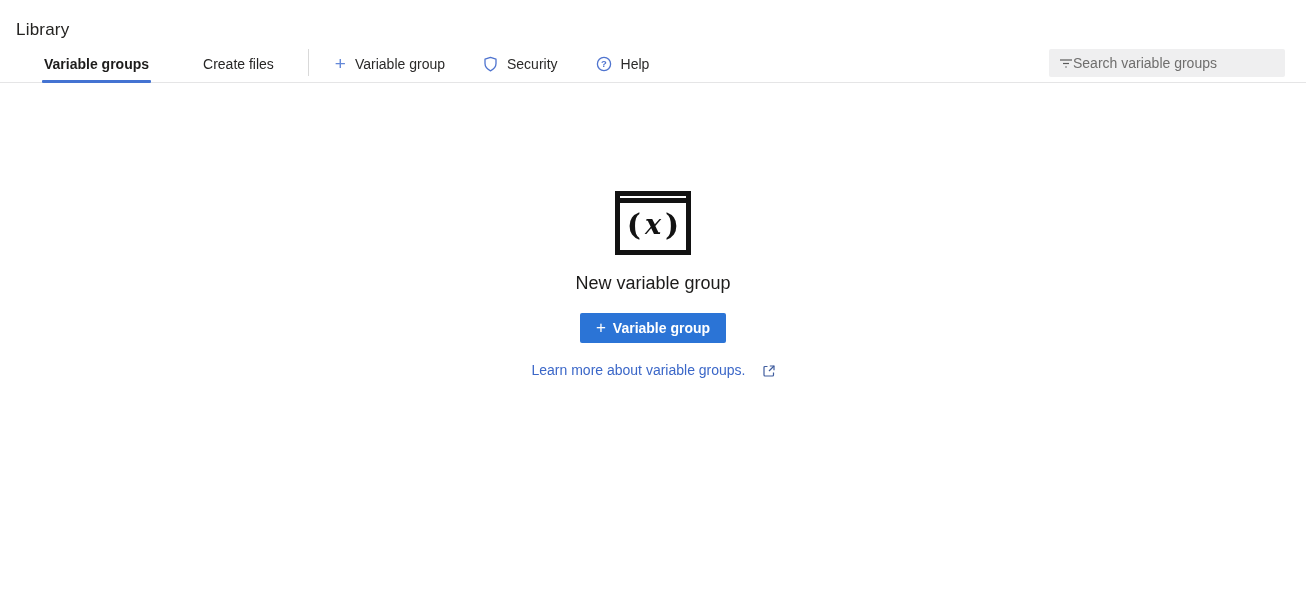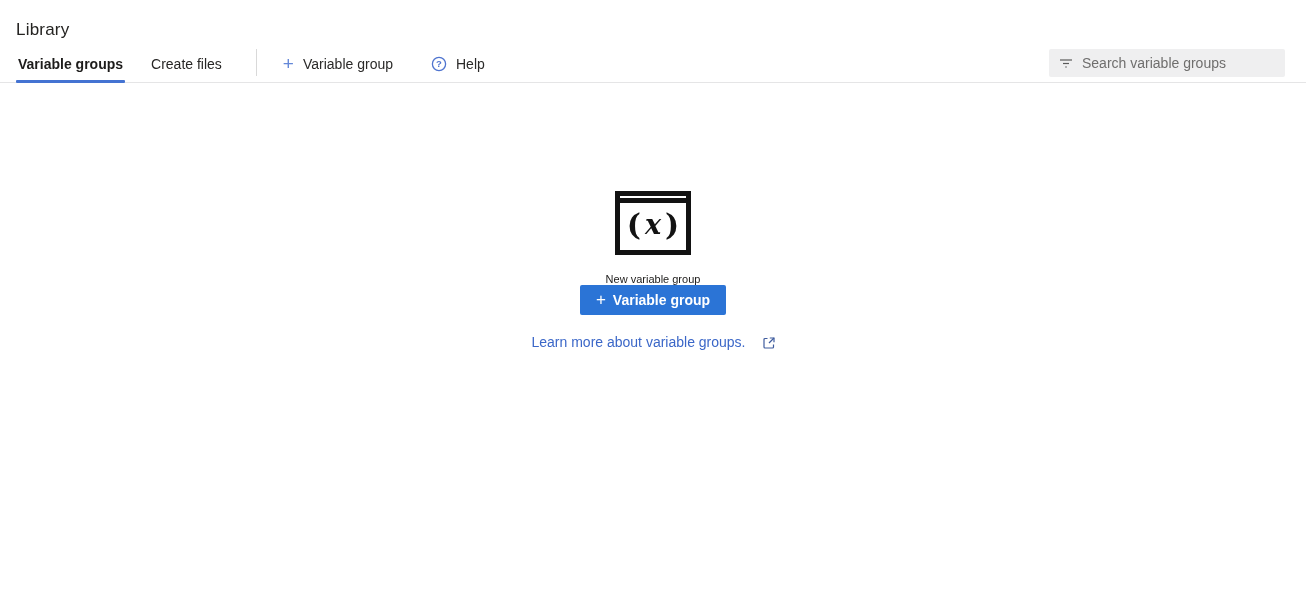"Variable groups" .tab { margin-left: none -> 26px }
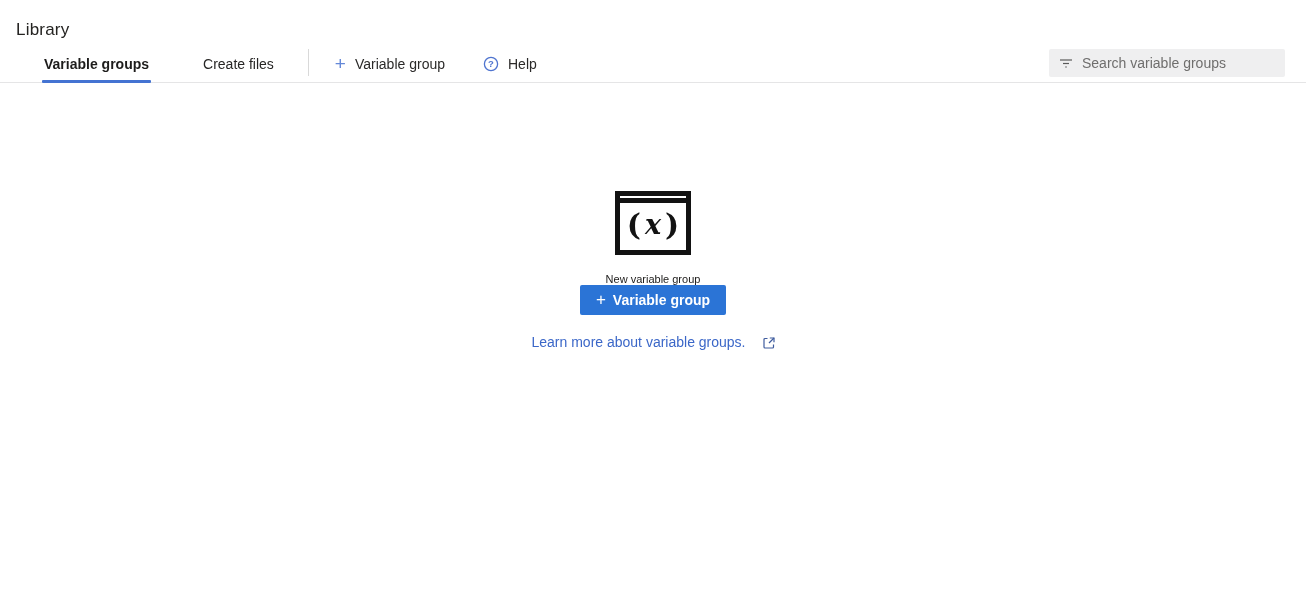"Security" button.tb-item { html: none -> <button> <span> <svg> <path></path> </svg> </span> <span>Security</span> </button> }
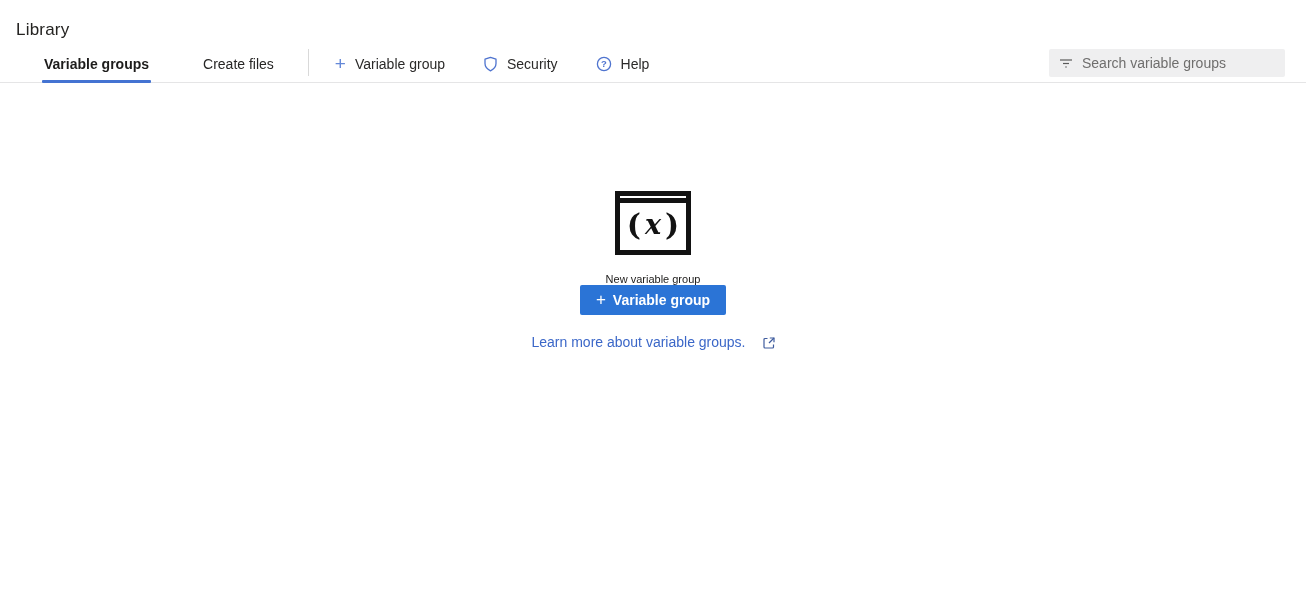"Search variable groups" .search-box { gap: 9px -> none }
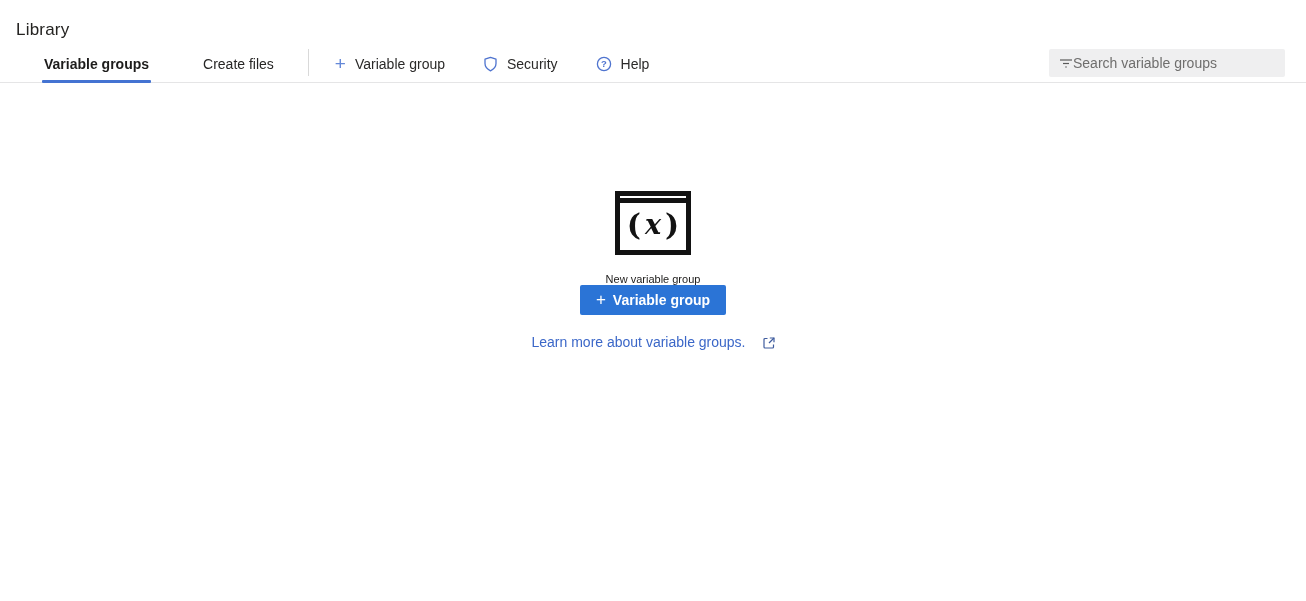"New variable group" .empty-title { font-size: 11px -> 18px; margin-bottom: 0 -> 19px }
